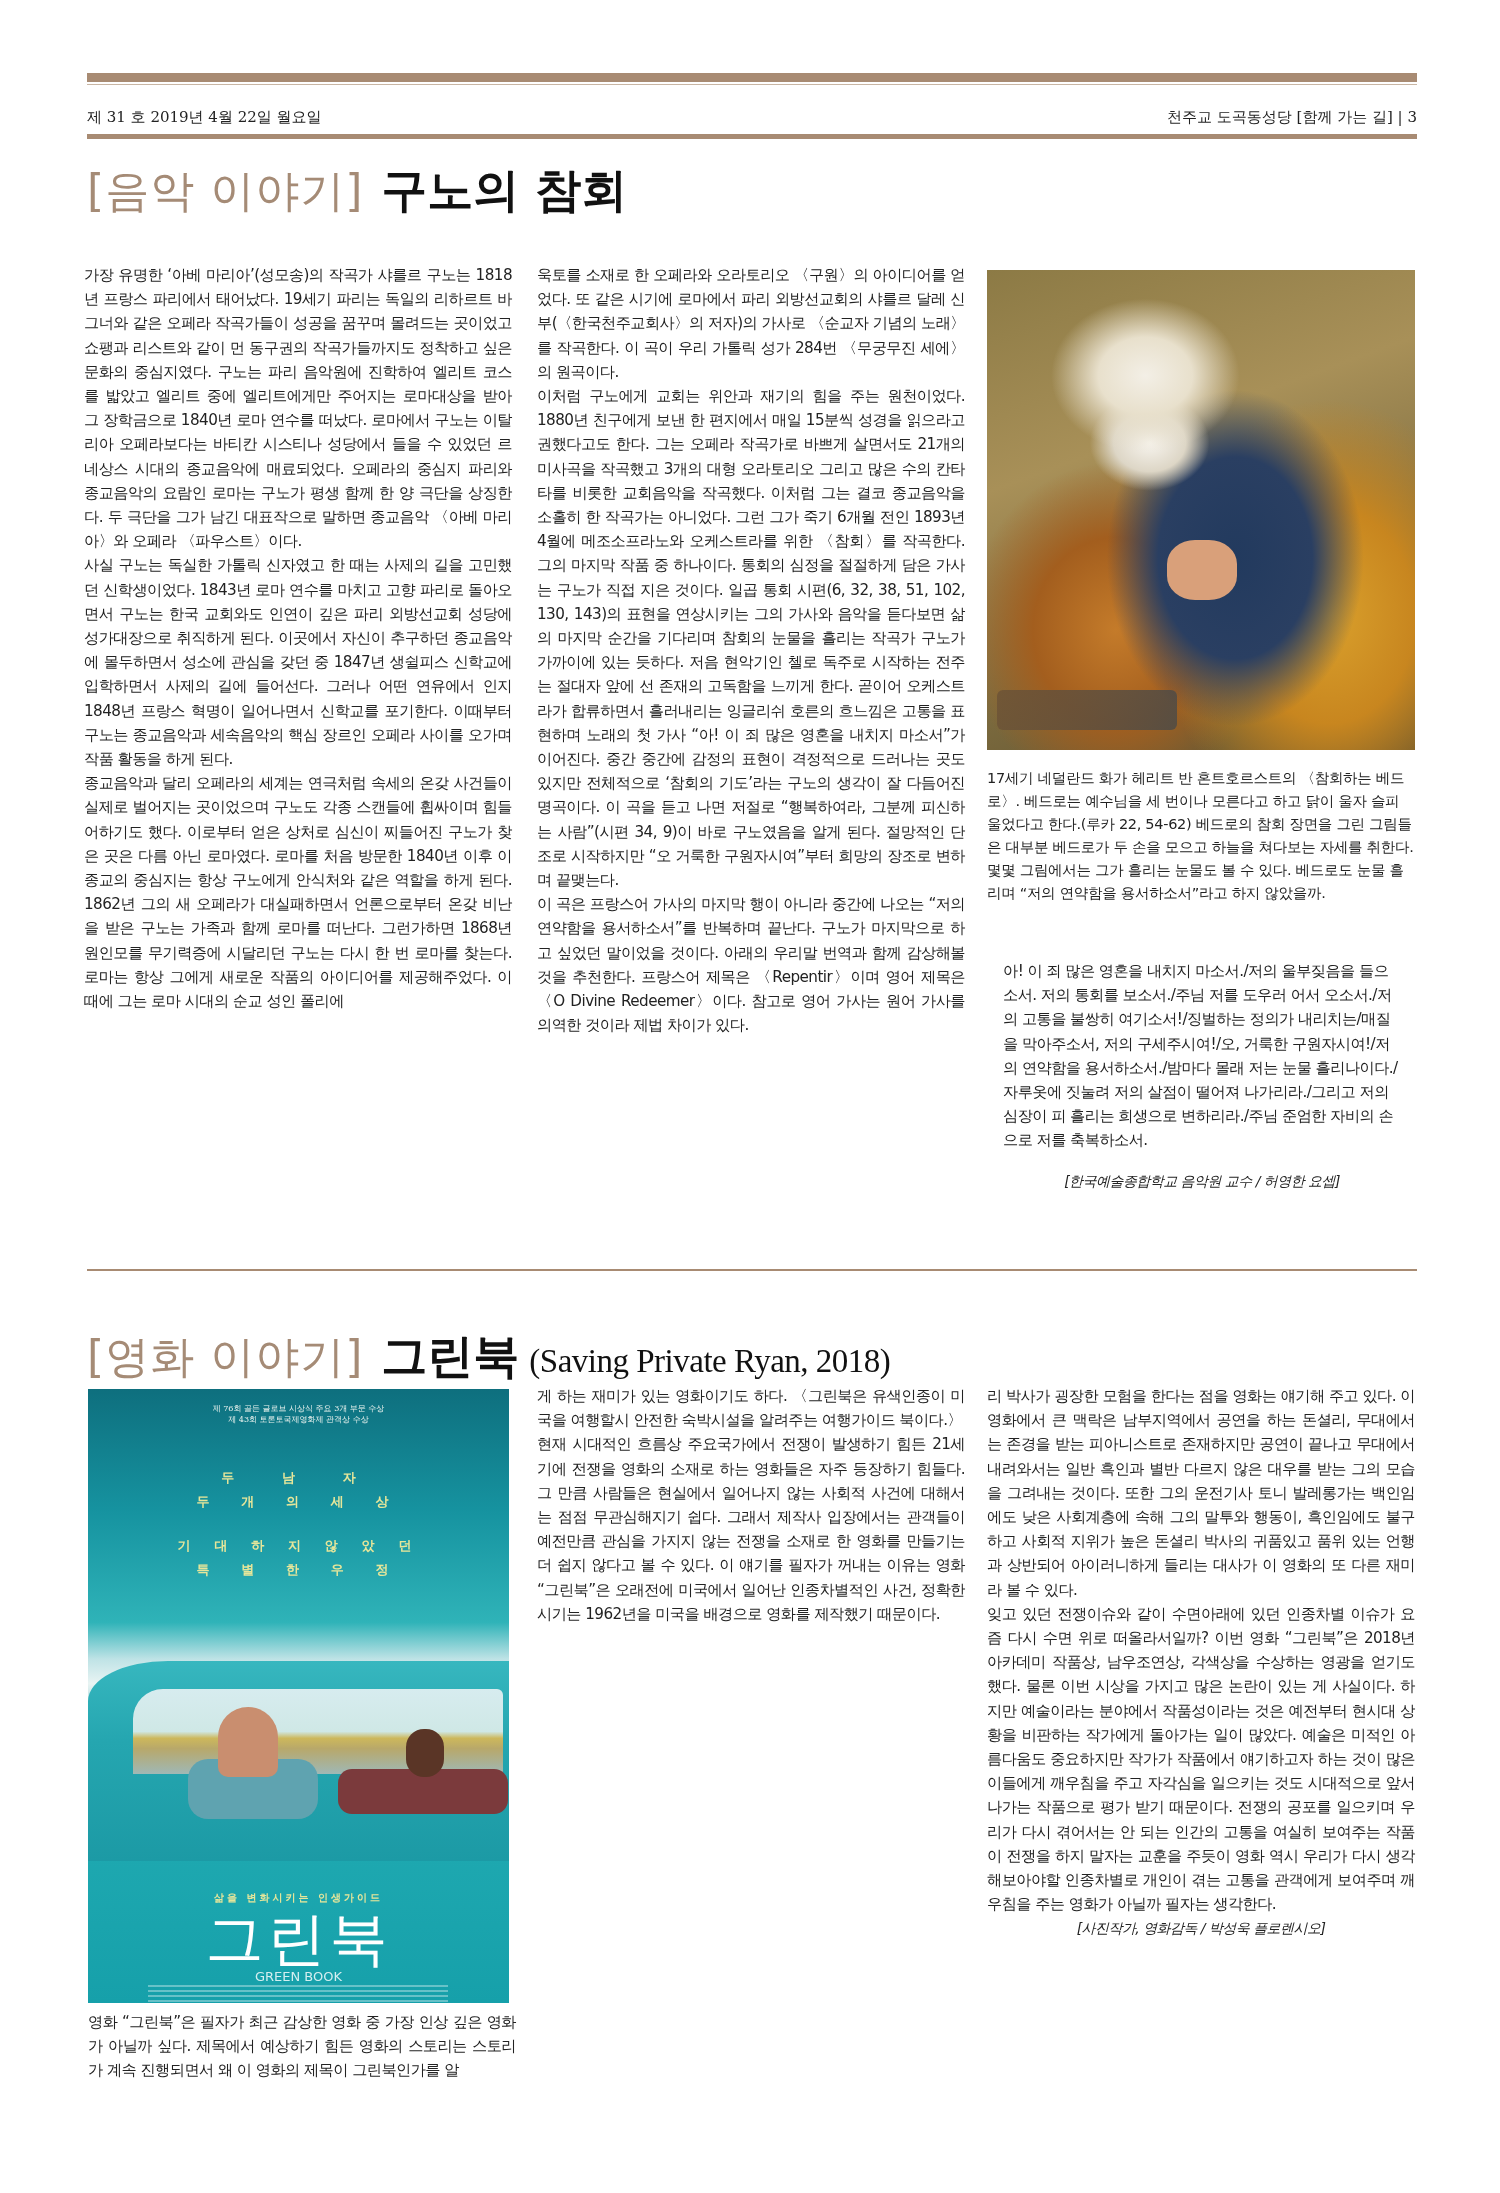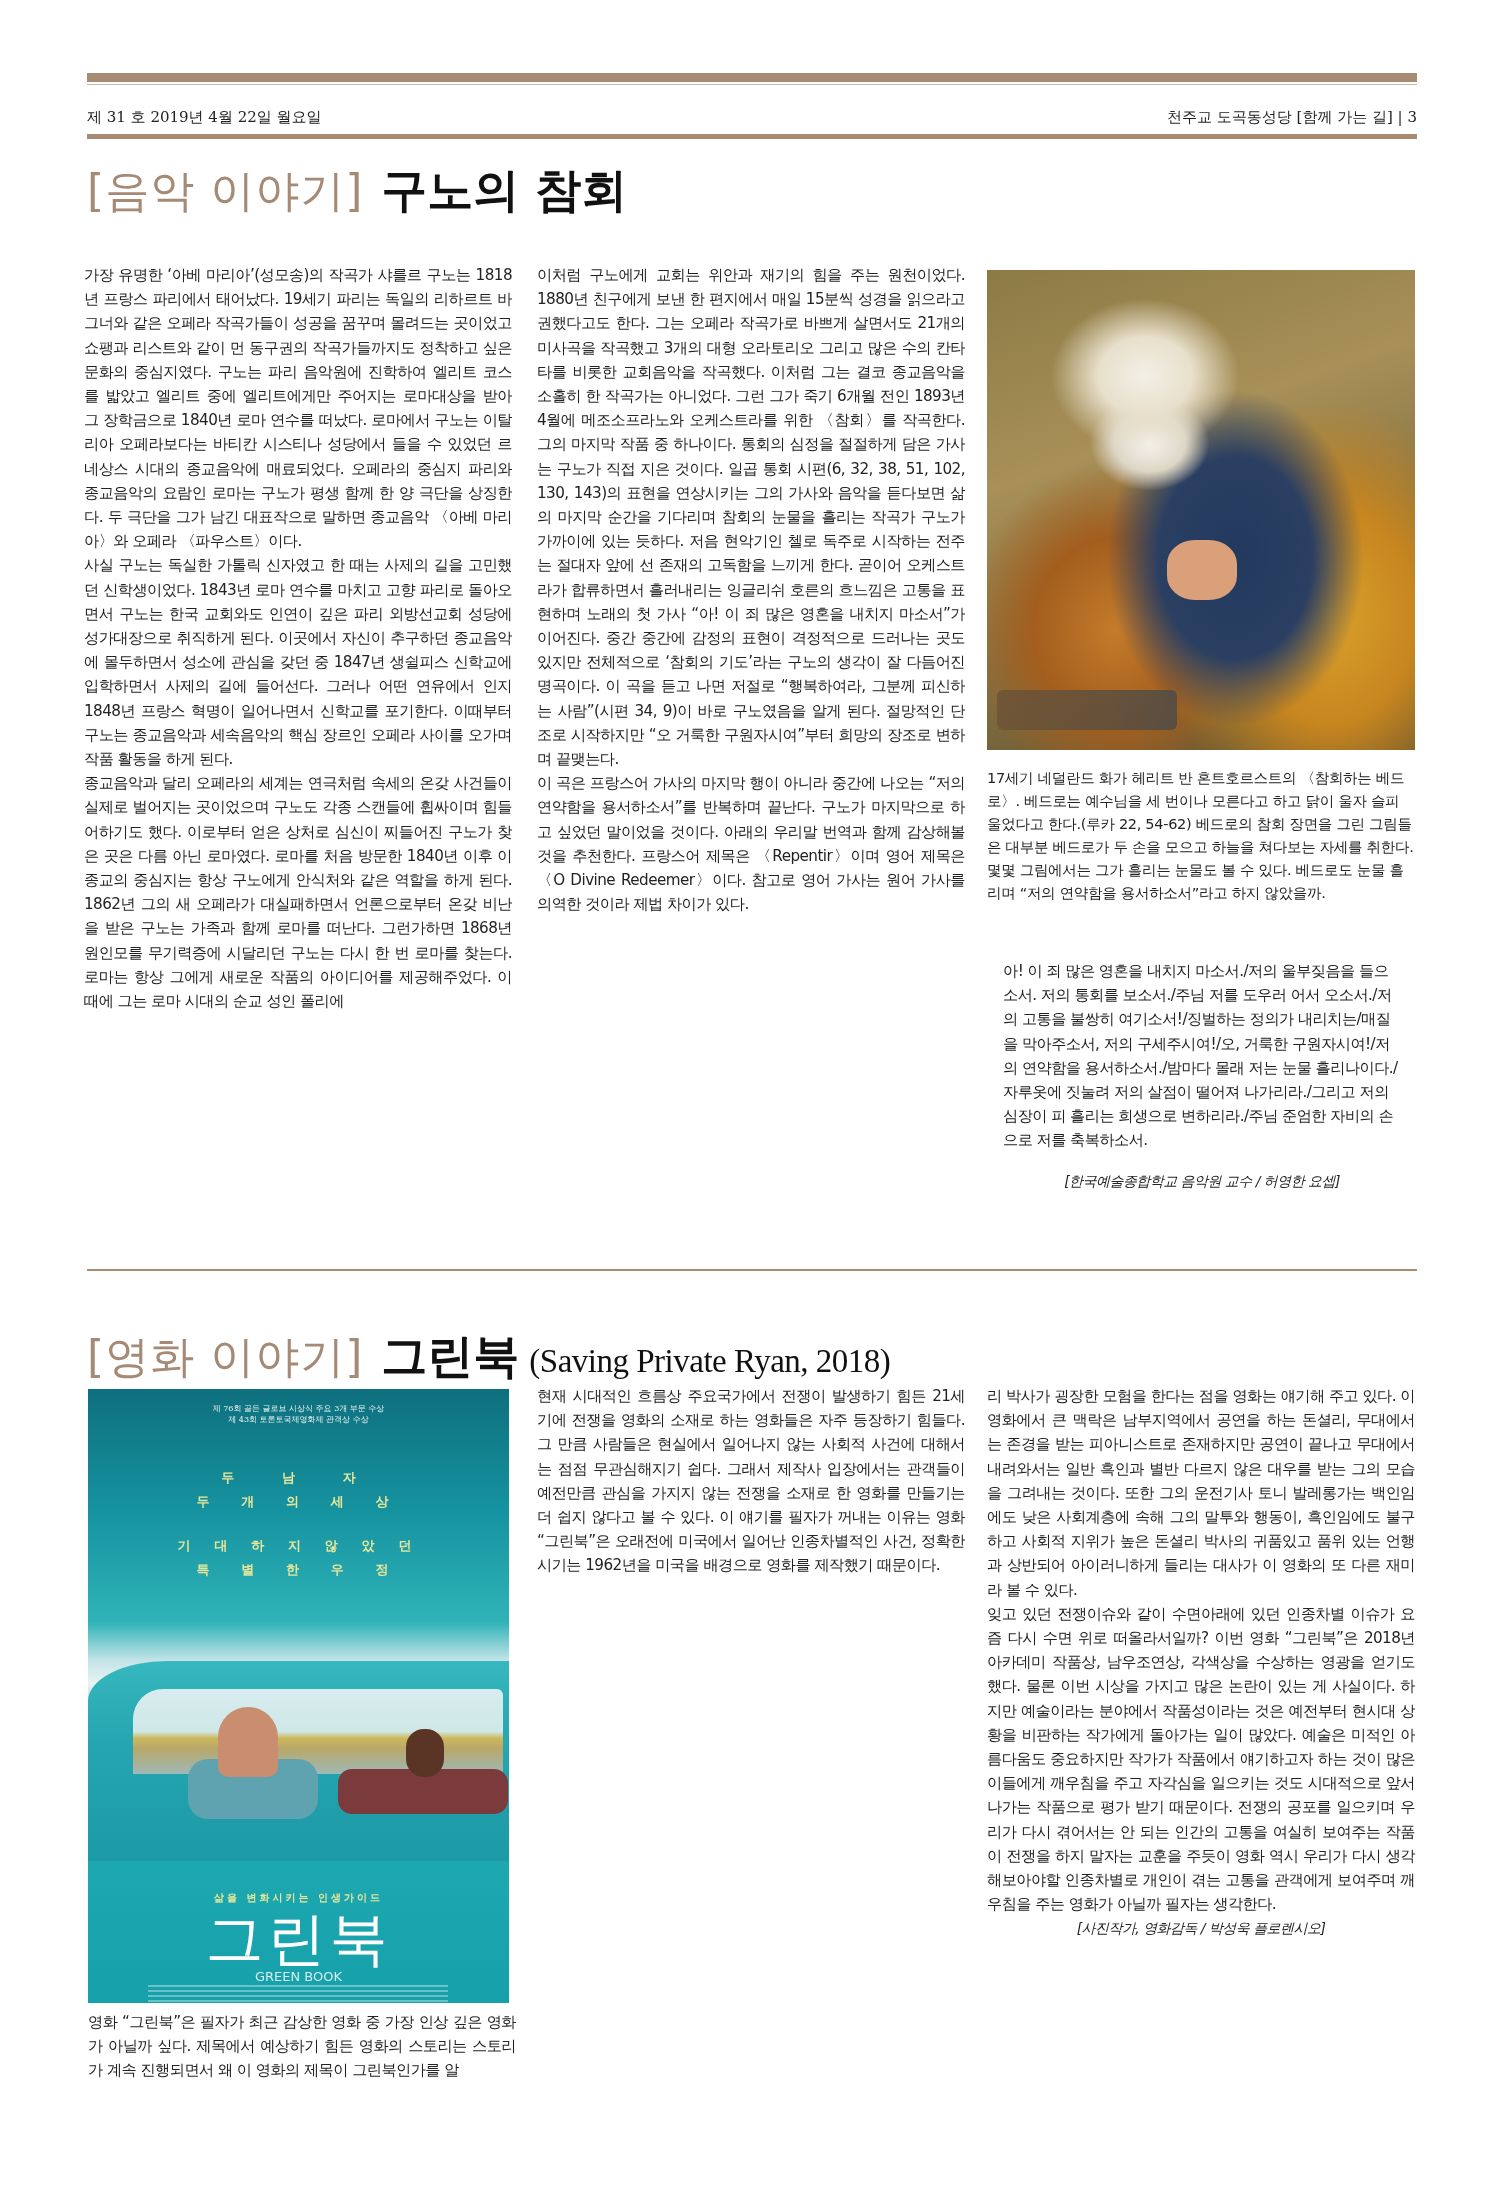"욱토를 소재로 한 오페라와 오라토리오" p { html: none -> <p>욱토를 소재로 한 오페라와 오라토리오 〈구원〉의 아이디어를 얻었다. 또 같은 시기에 로마에서 파리 외방선교회의 샤를르 달레 신부(〈한국천주교회사〉의 저자)의 가사로 〈순교자 기념의 노래〉를 작곡한다. 이 곡이 우리 가톨릭 성가 284번 〈무궁무진 세에〉의 원곡이다.</p> }
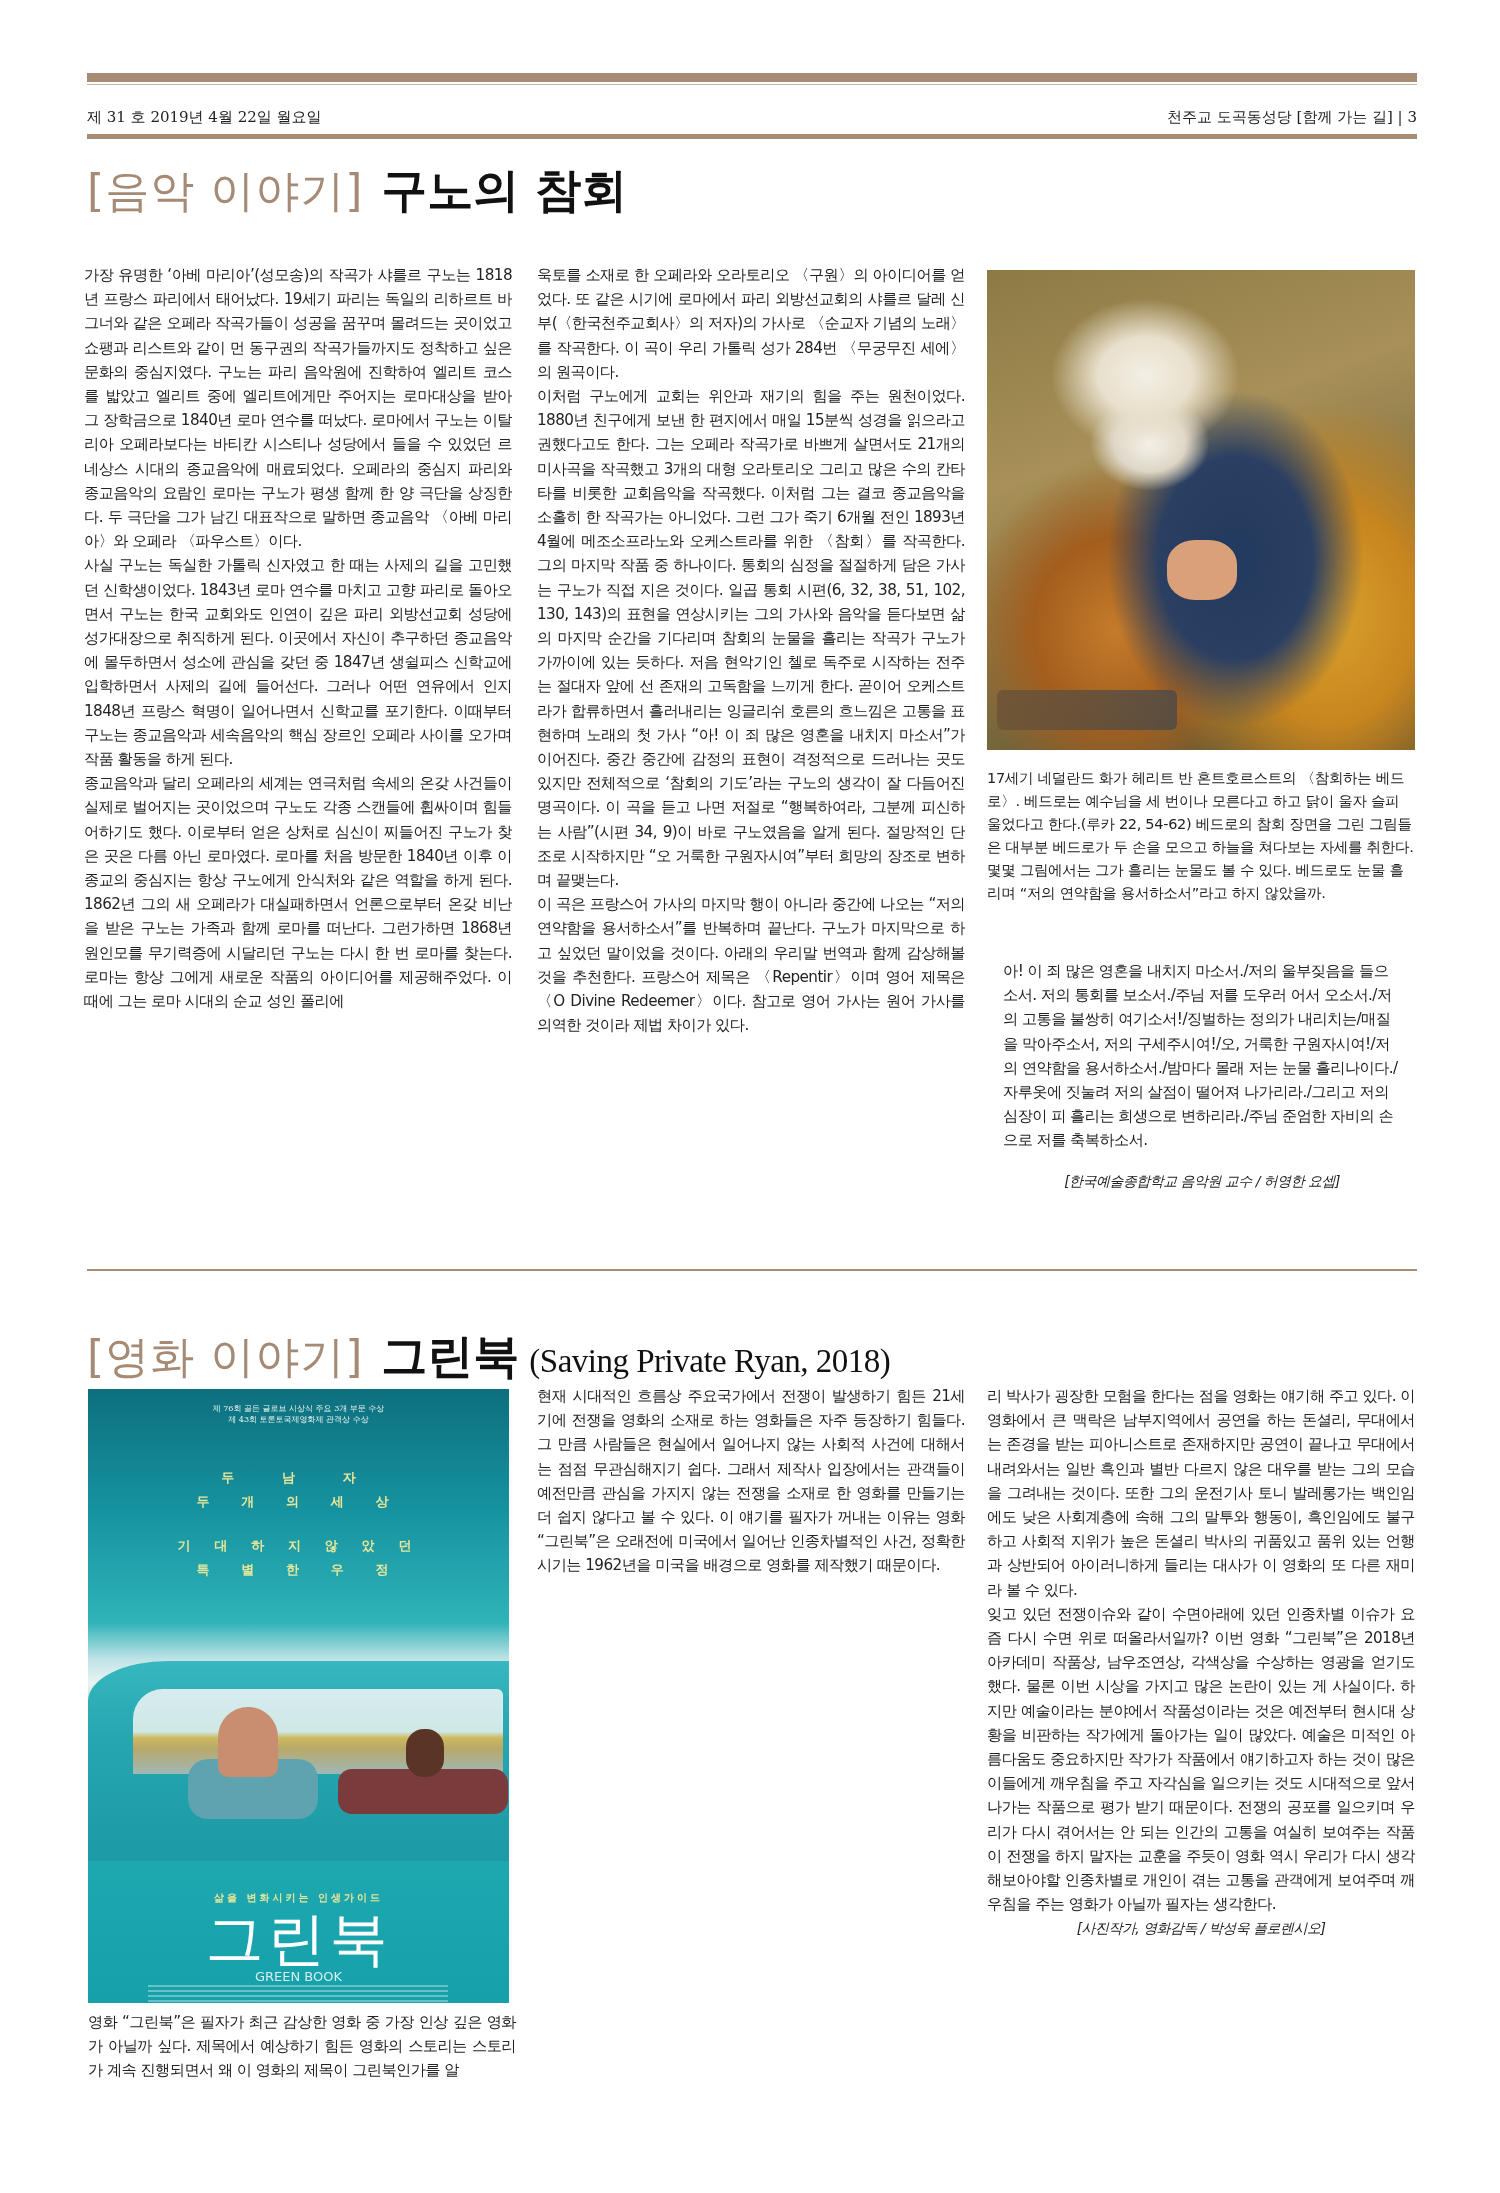"게 하는 재미가 있는 영화이기도" p { html: none -> <p>게 하는 재미가 있는 영화이기도 하다. 〈그린북은 유색인종이 미국을 여행할시 안전한 숙박시설을 알려주는 여행가이드 북이다.〉</p> }
